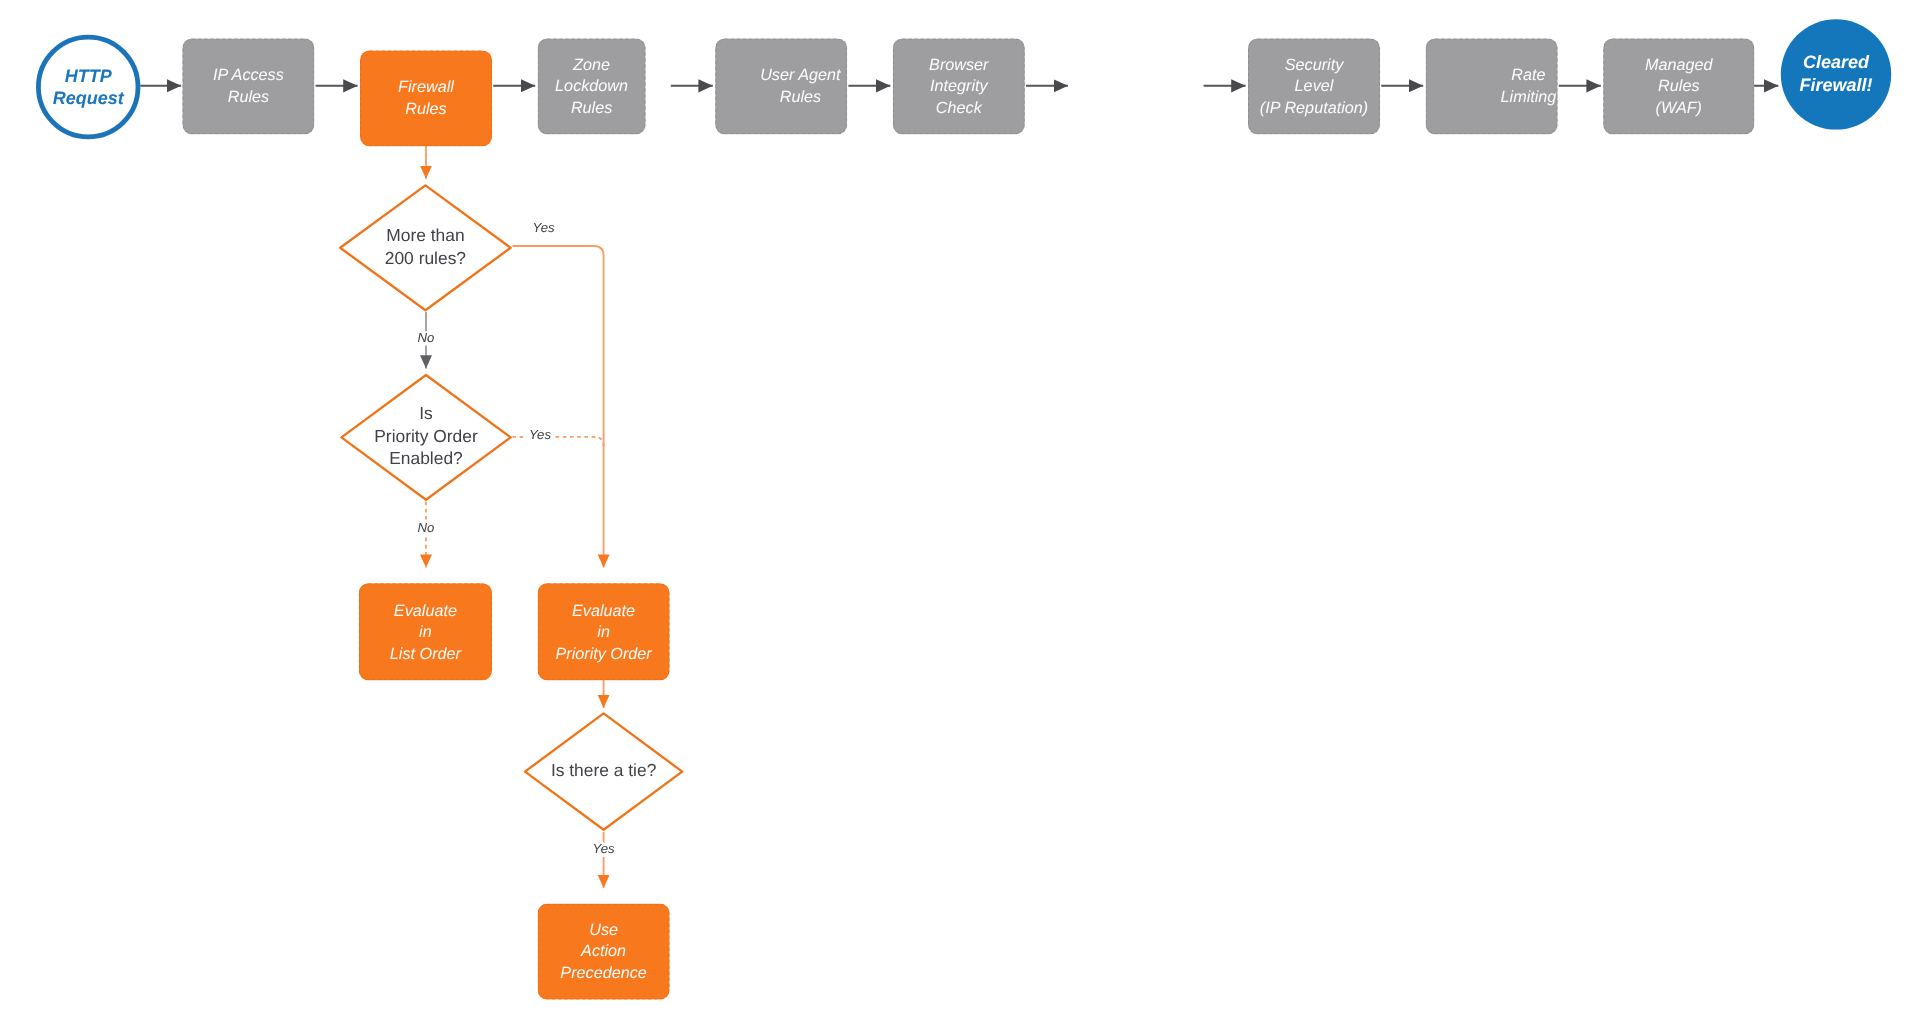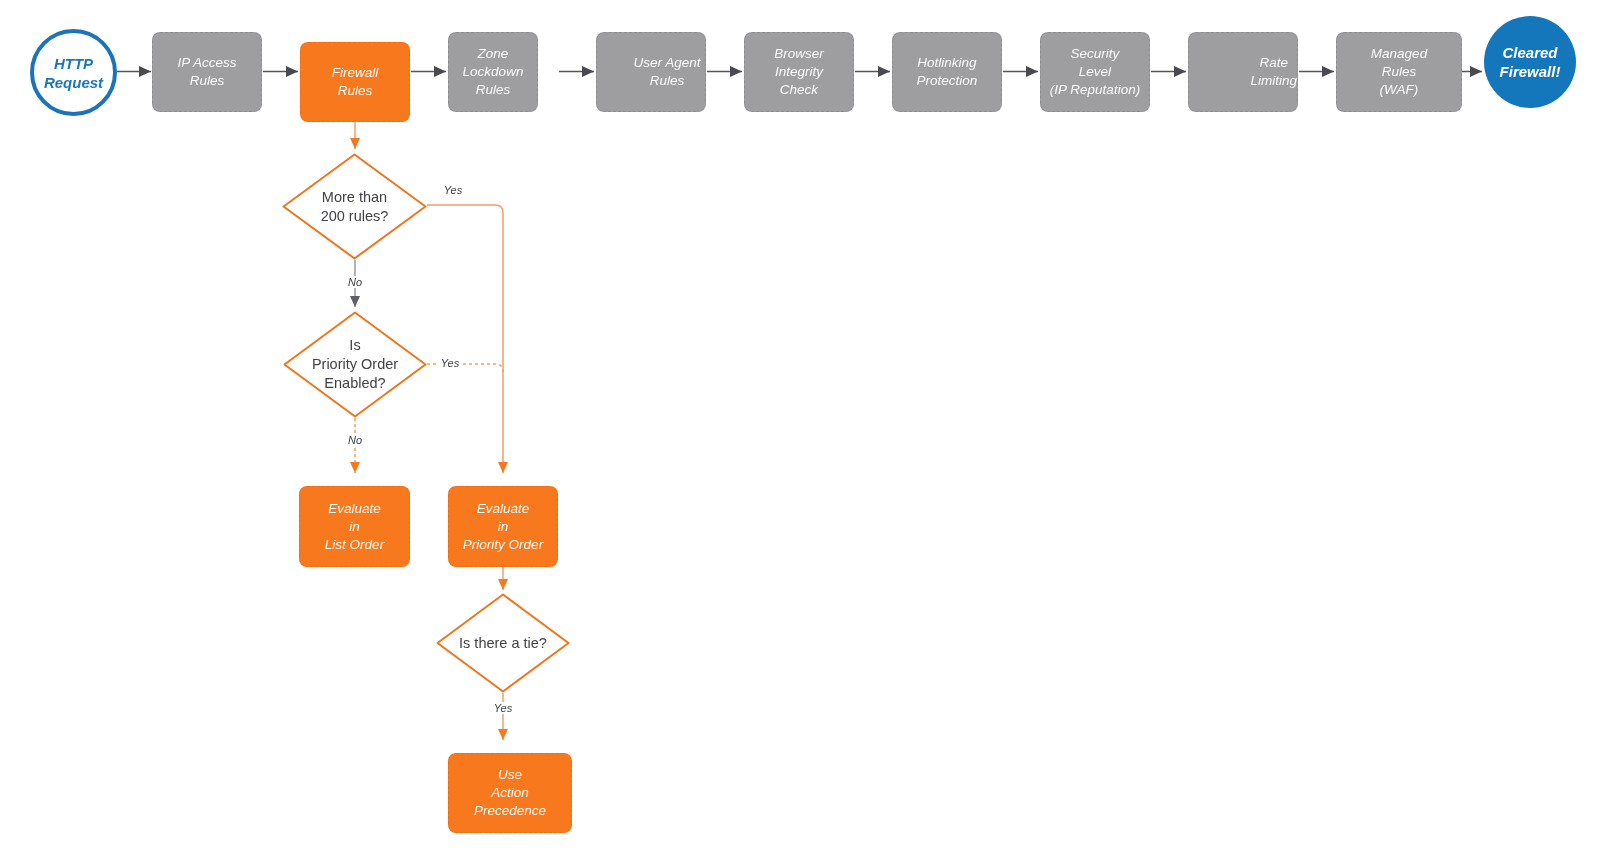"Hotlinking" div.node { html: <div> <span>Hotlinking Protection</span> </div> -> none }
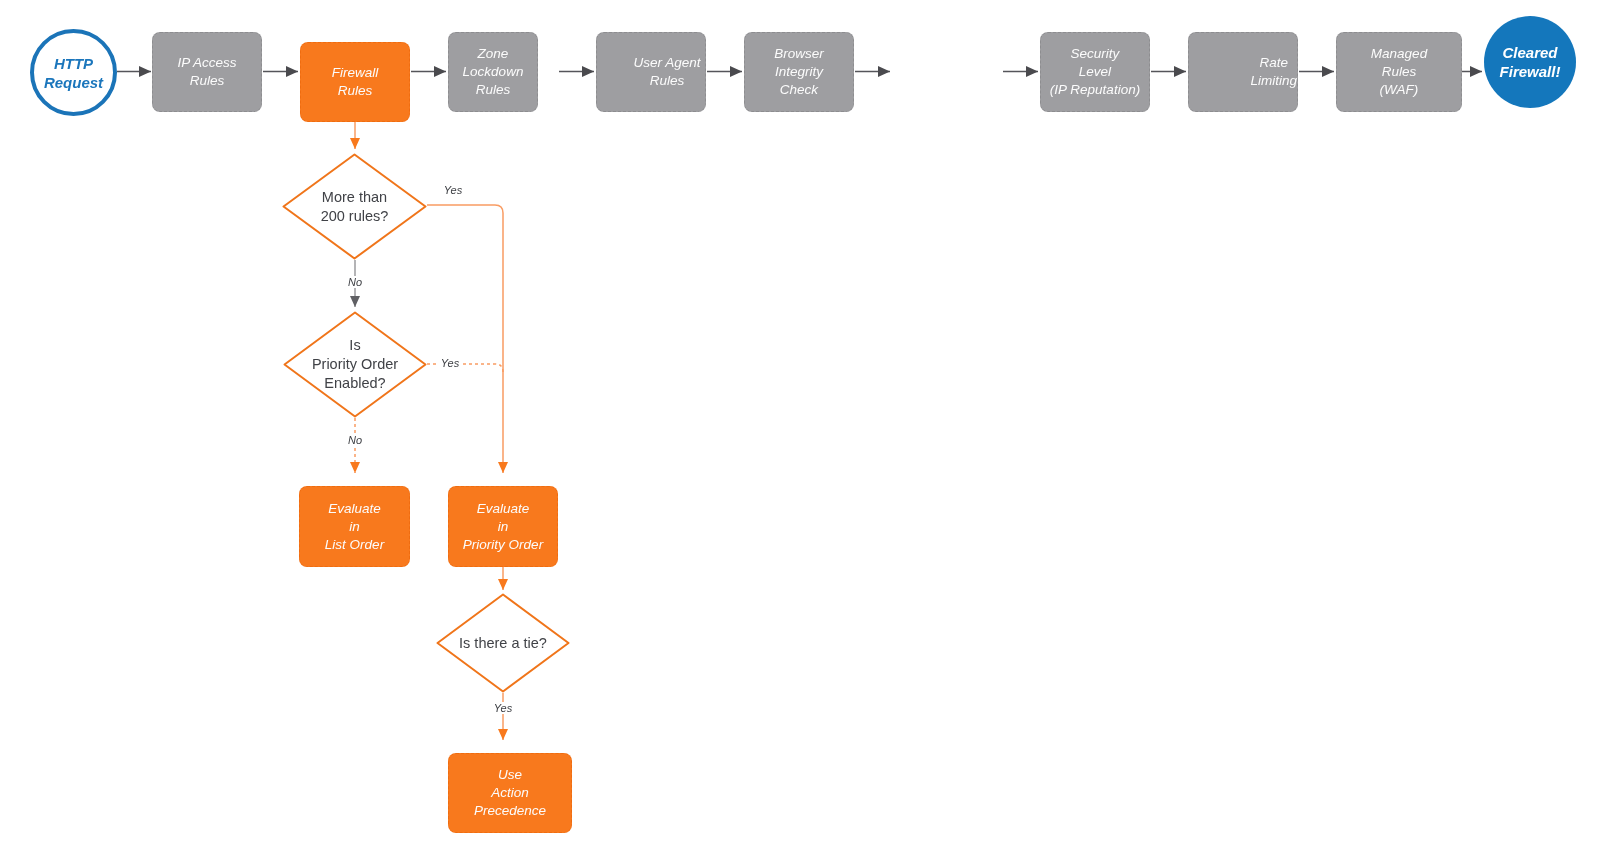"Use" div.node { width: 124px -> 110px }
